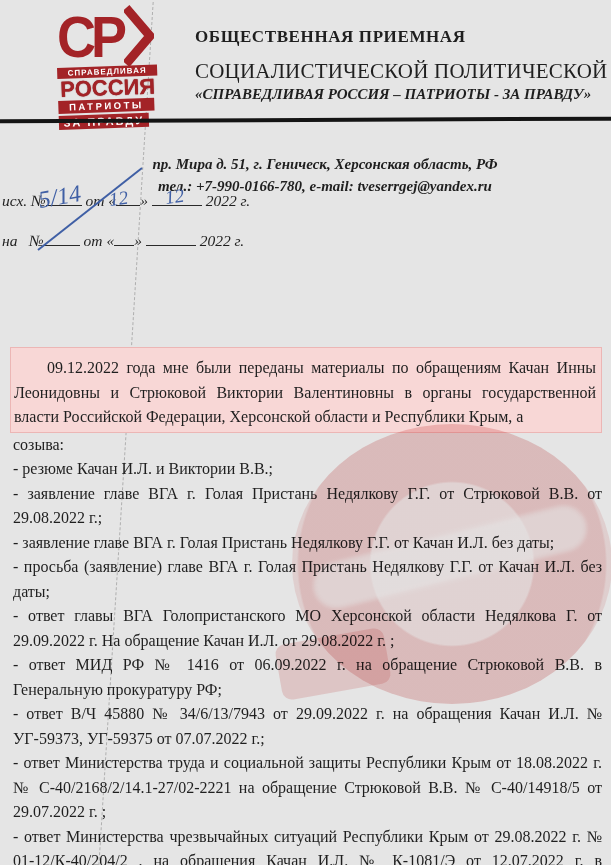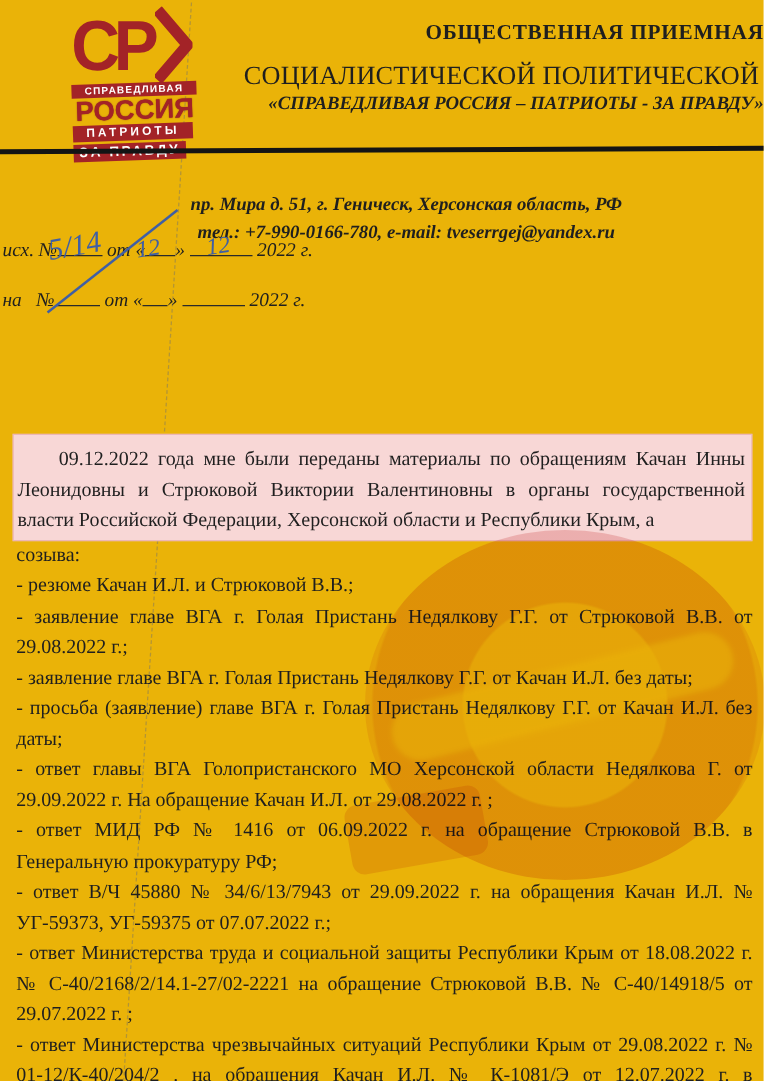"СР" .page { background: #eab308 -> #e5e5e5 }
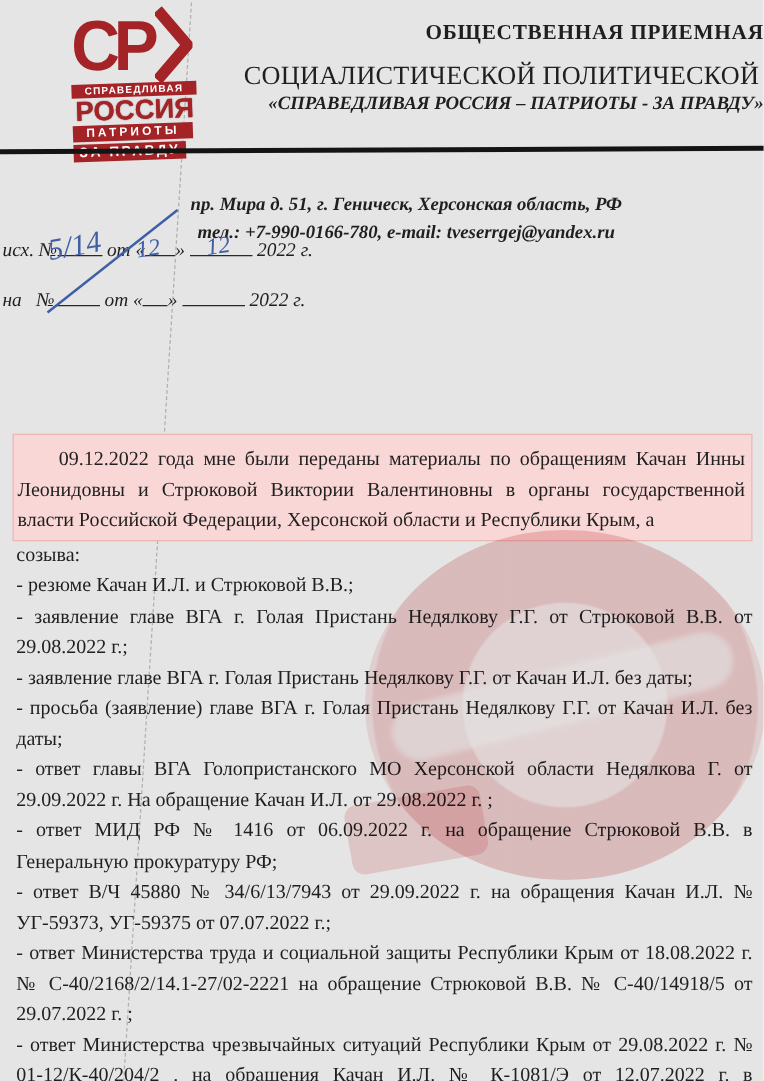"ОБЩЕСТВЕННАЯ ПРИЕМНАЯ" .org { text-align: right -> left; top: 16px -> 27px }
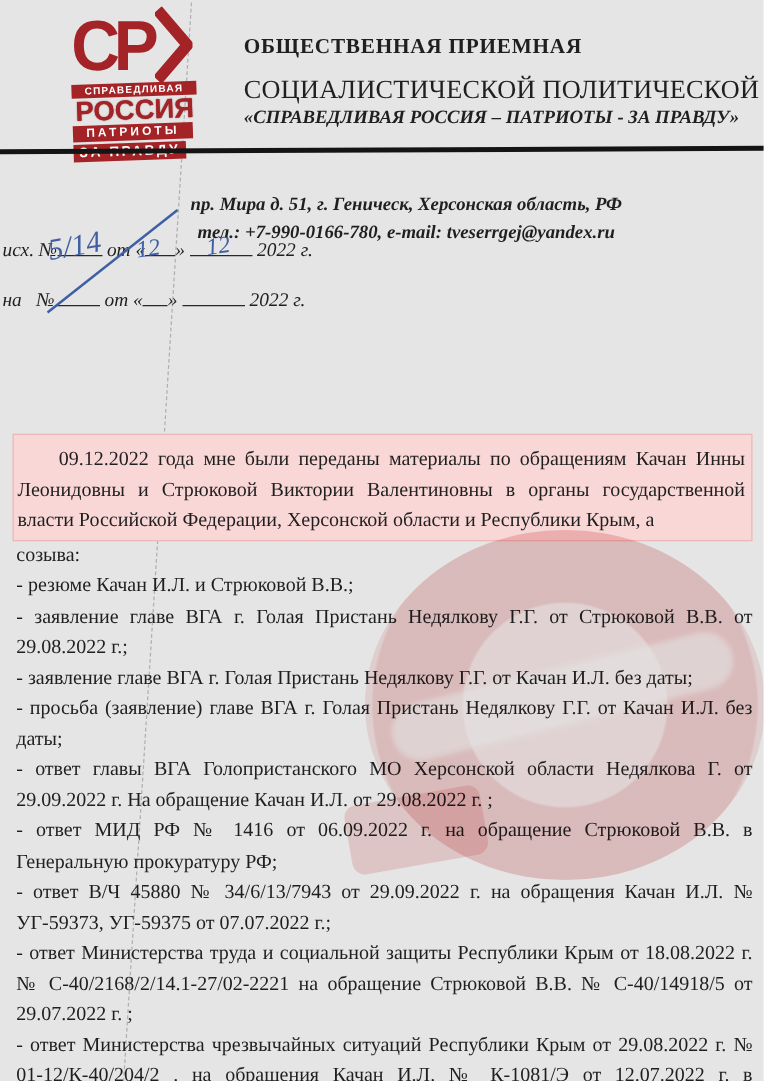"- резюме Качан И.Л. и" div.item { text: Стрюковой -> Виктории }
